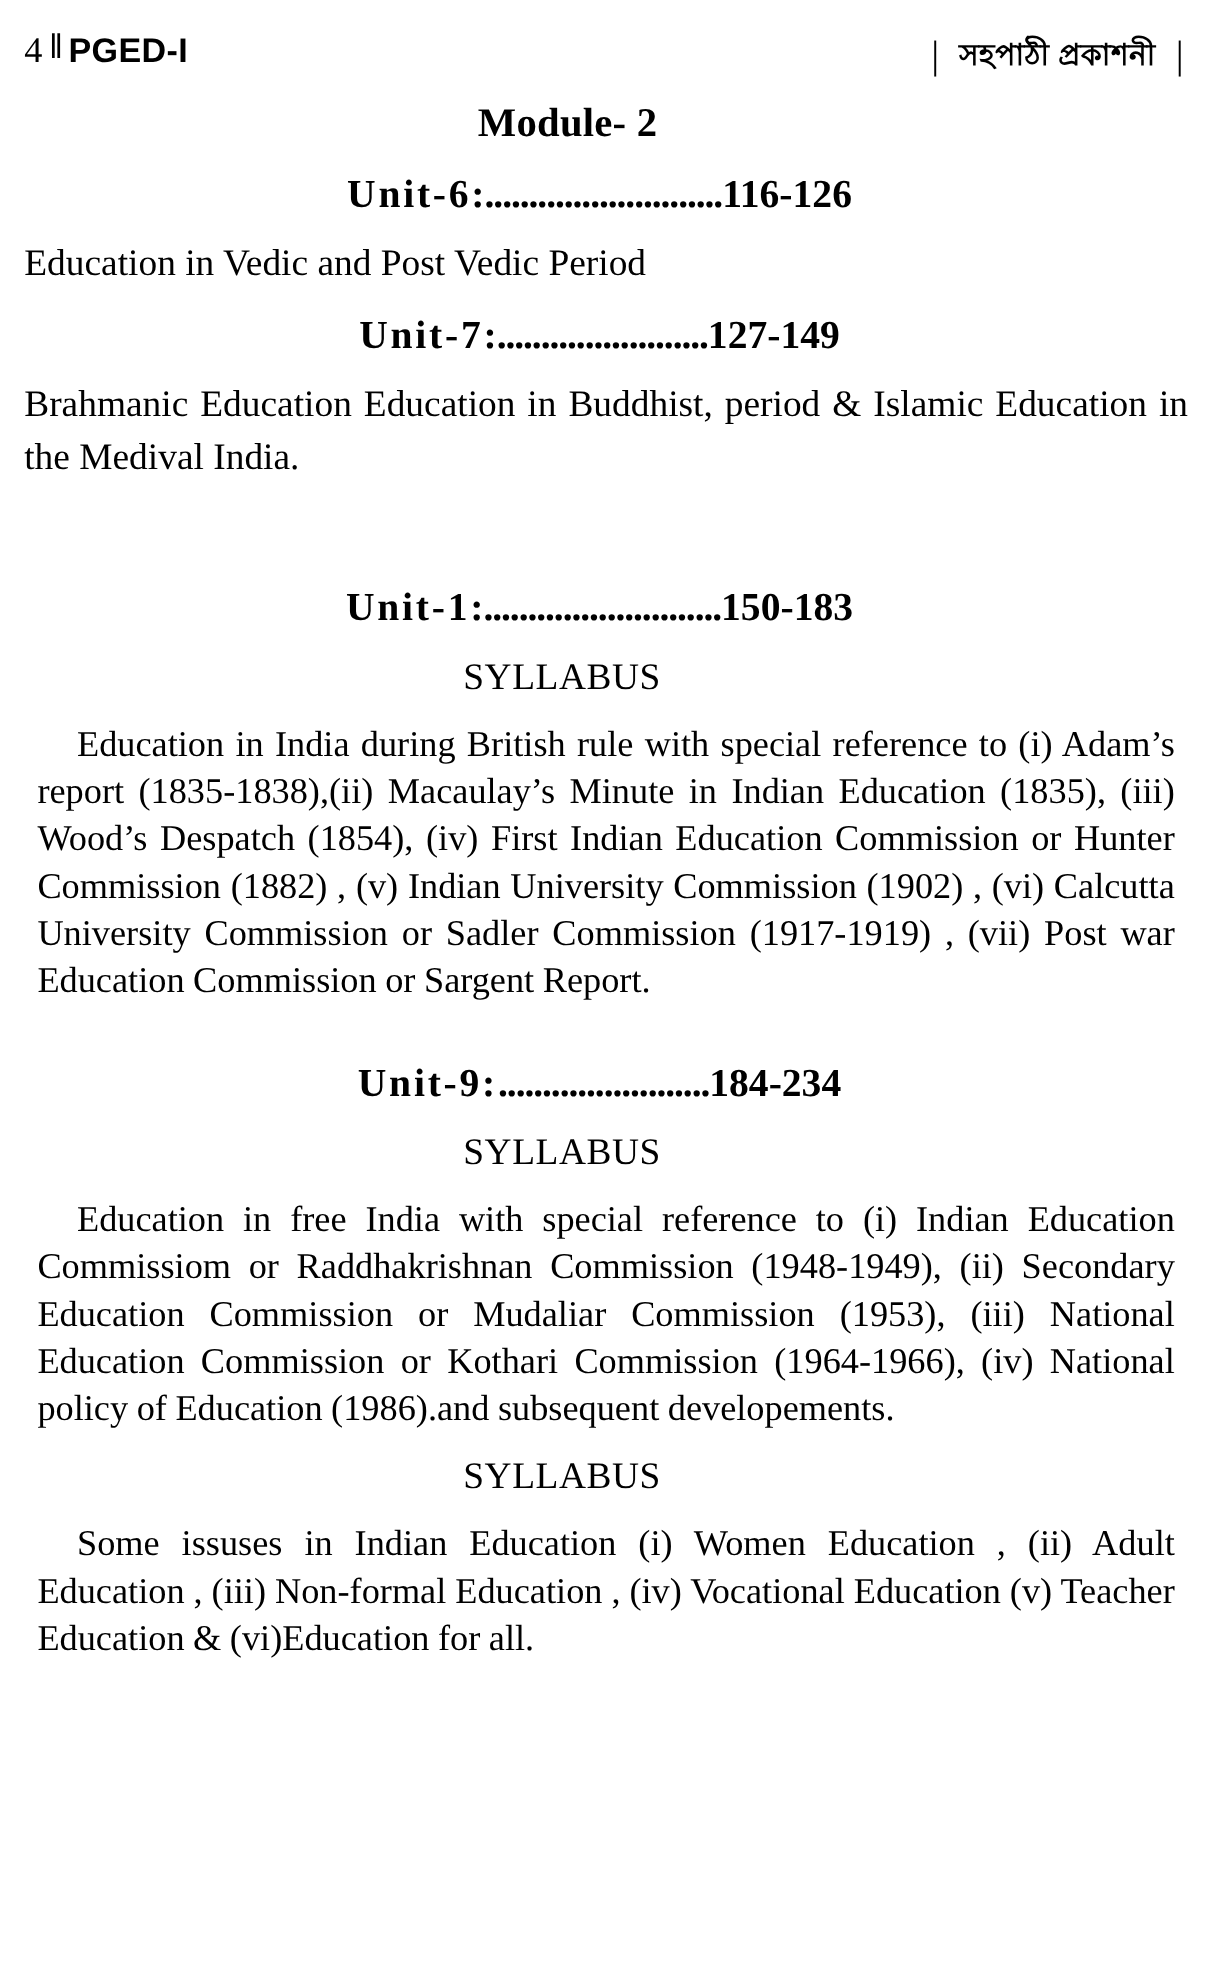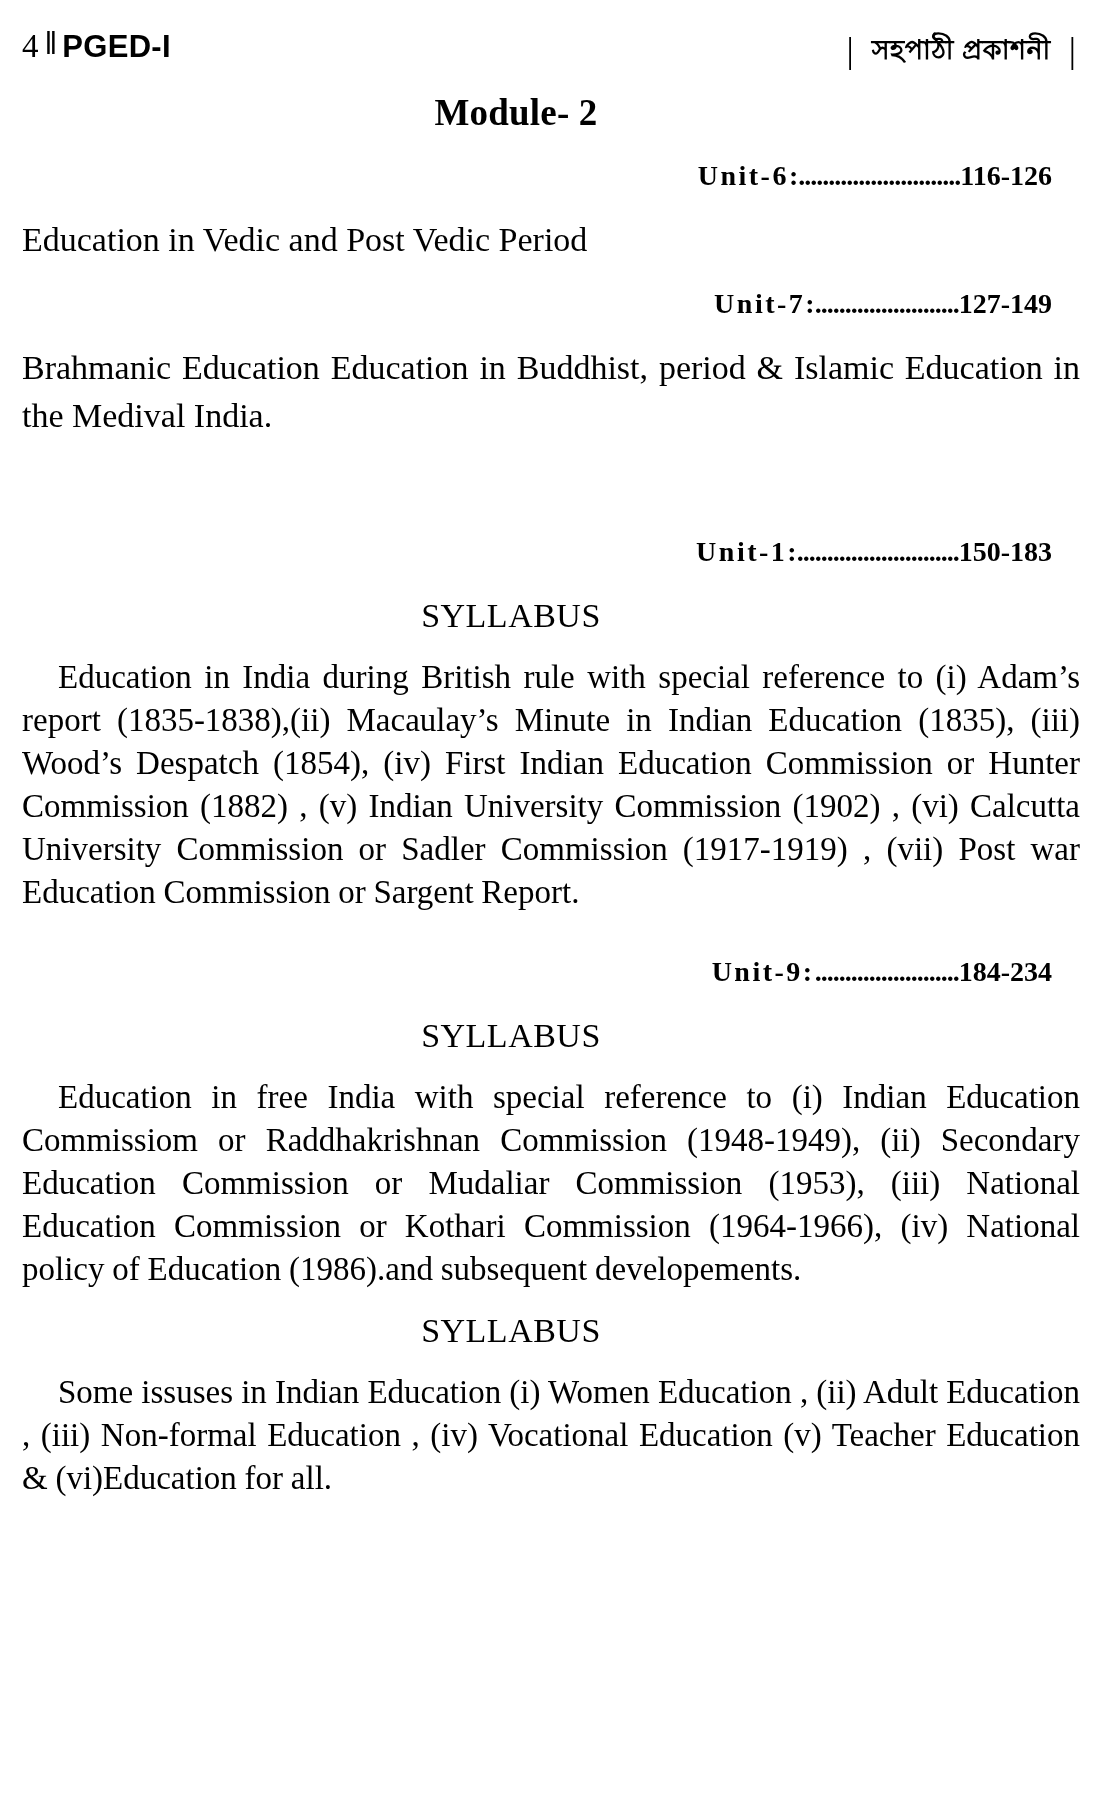"Unit-6:...........................116-12" .unit-line { font-size: 28px -> 36px; text-align: right -> center }
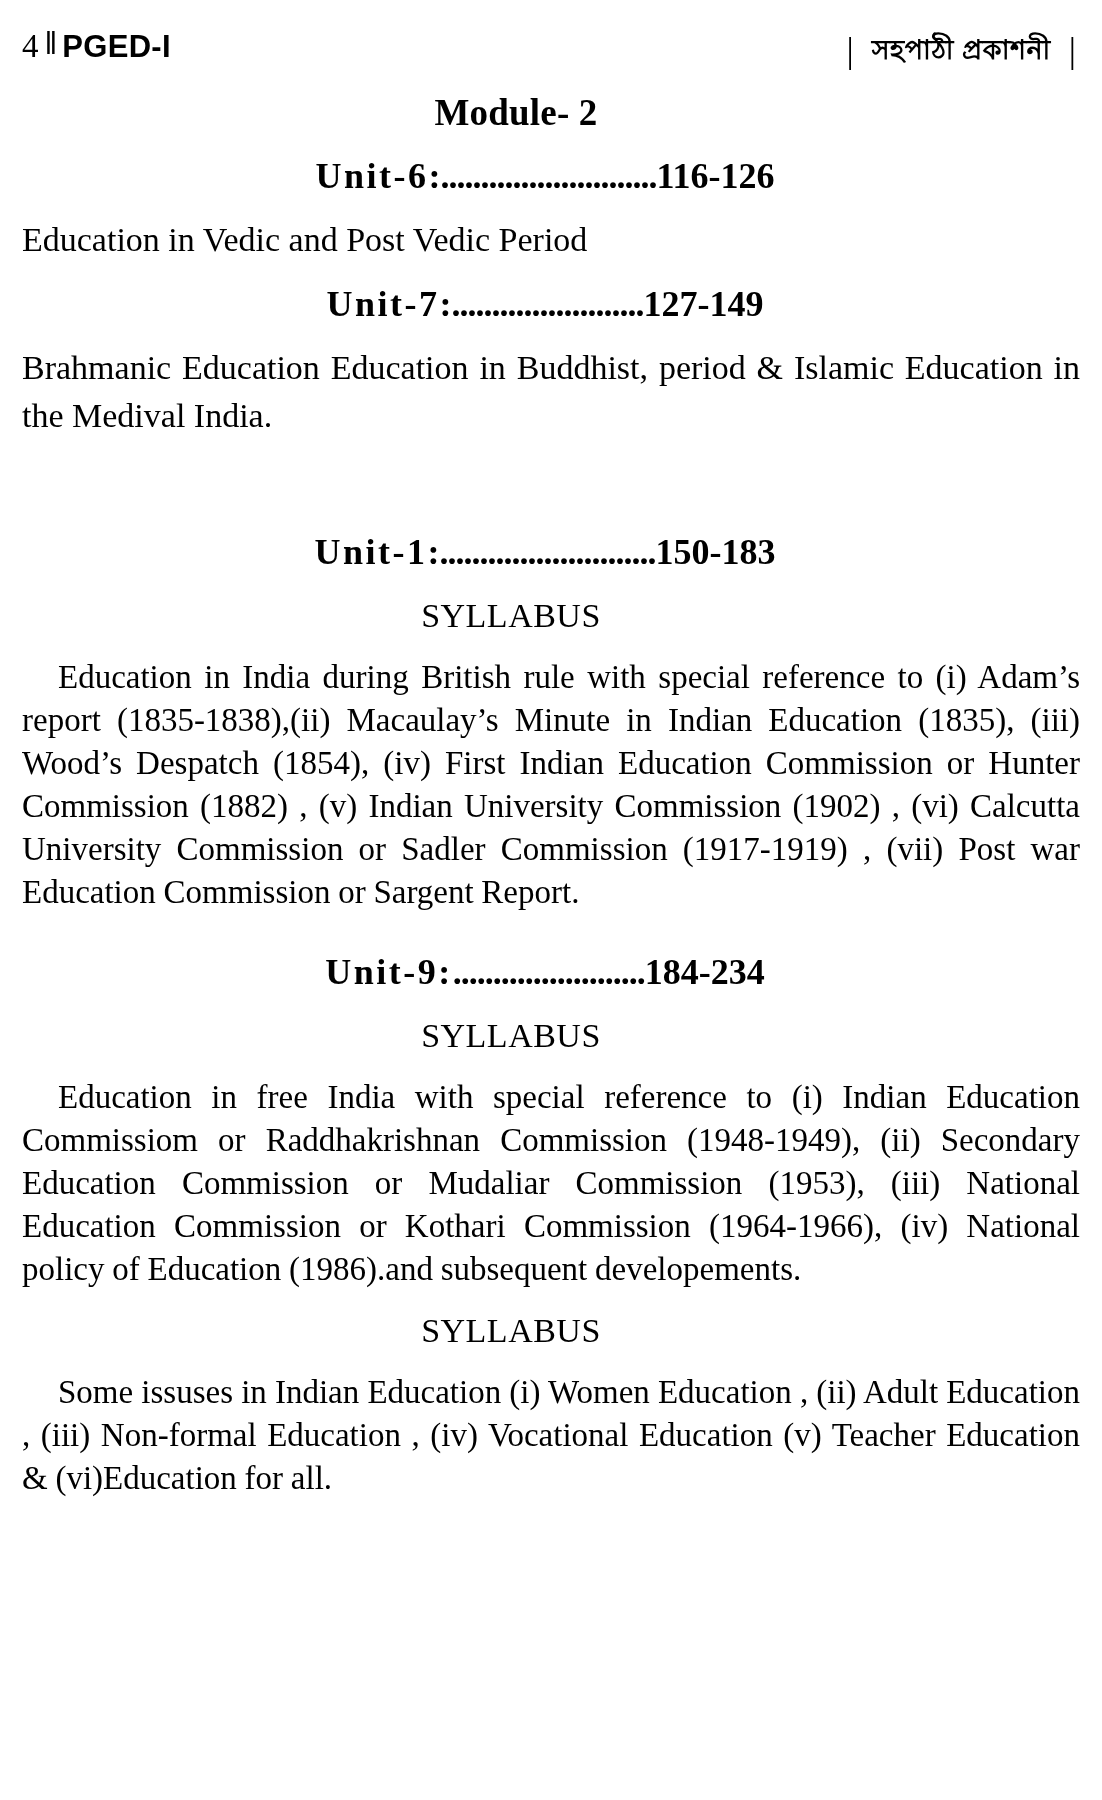"Education in India during British" .syllabus-body { margin: 0 -> 12px }
